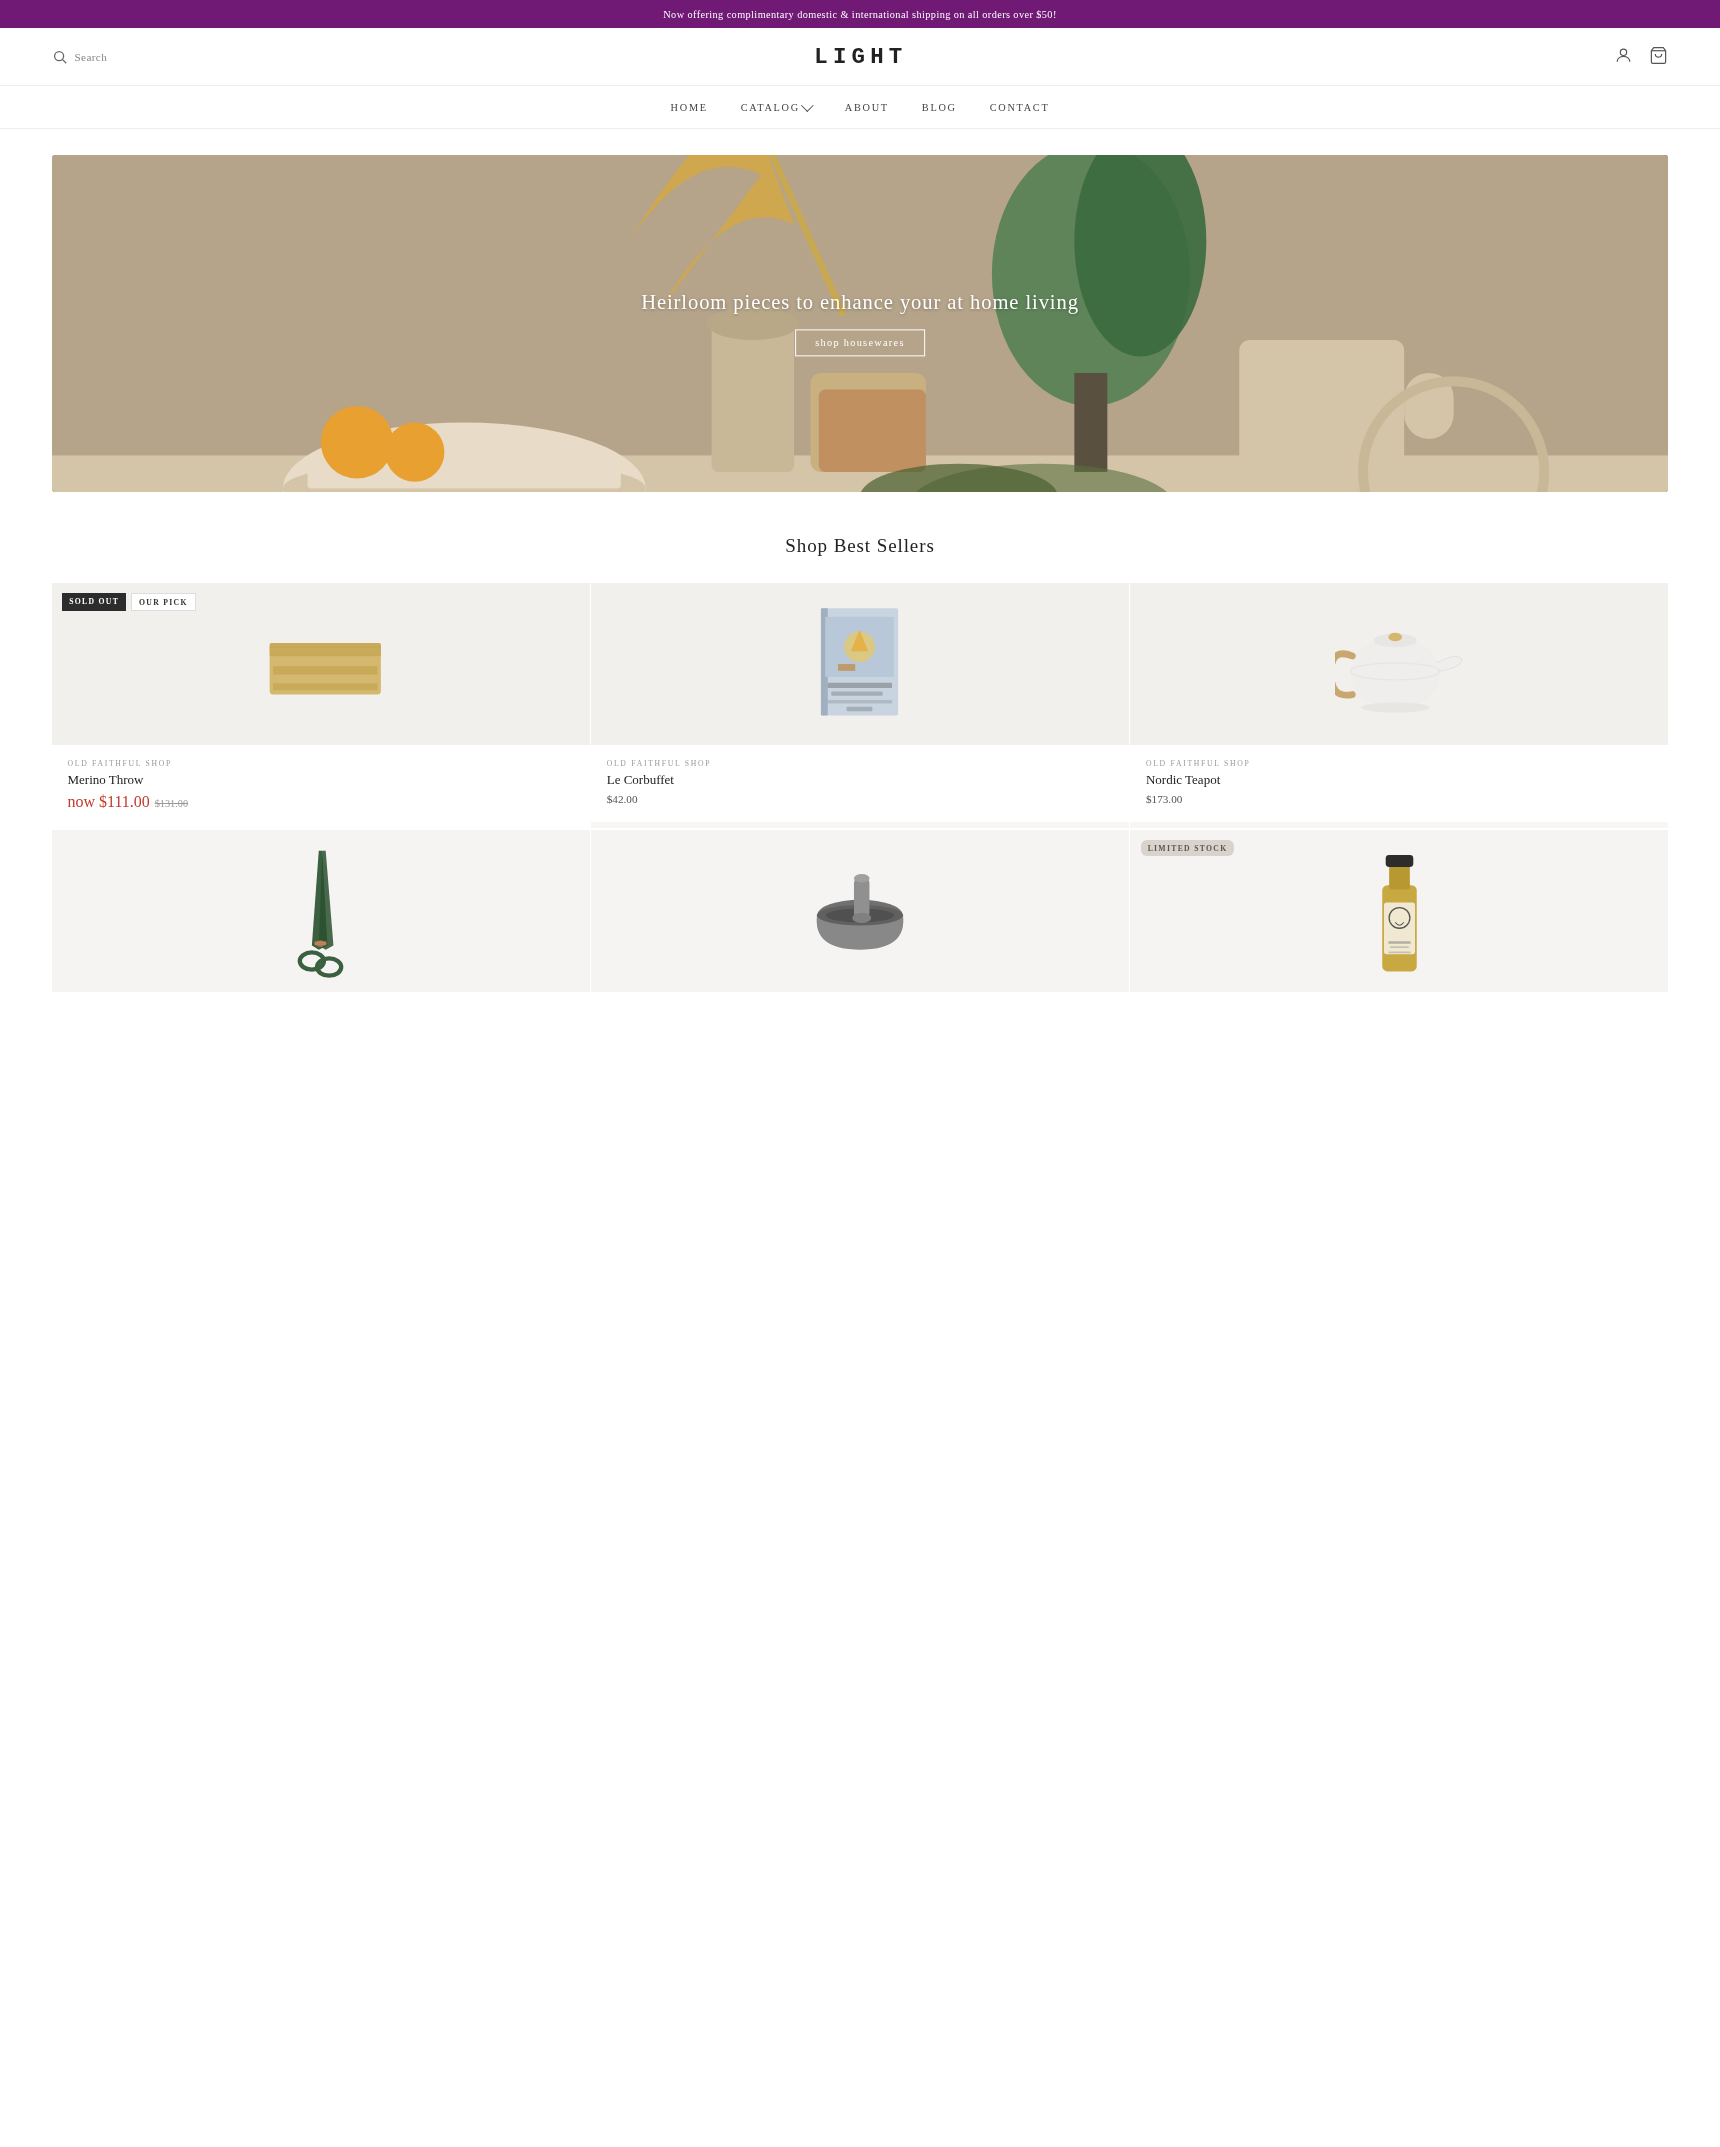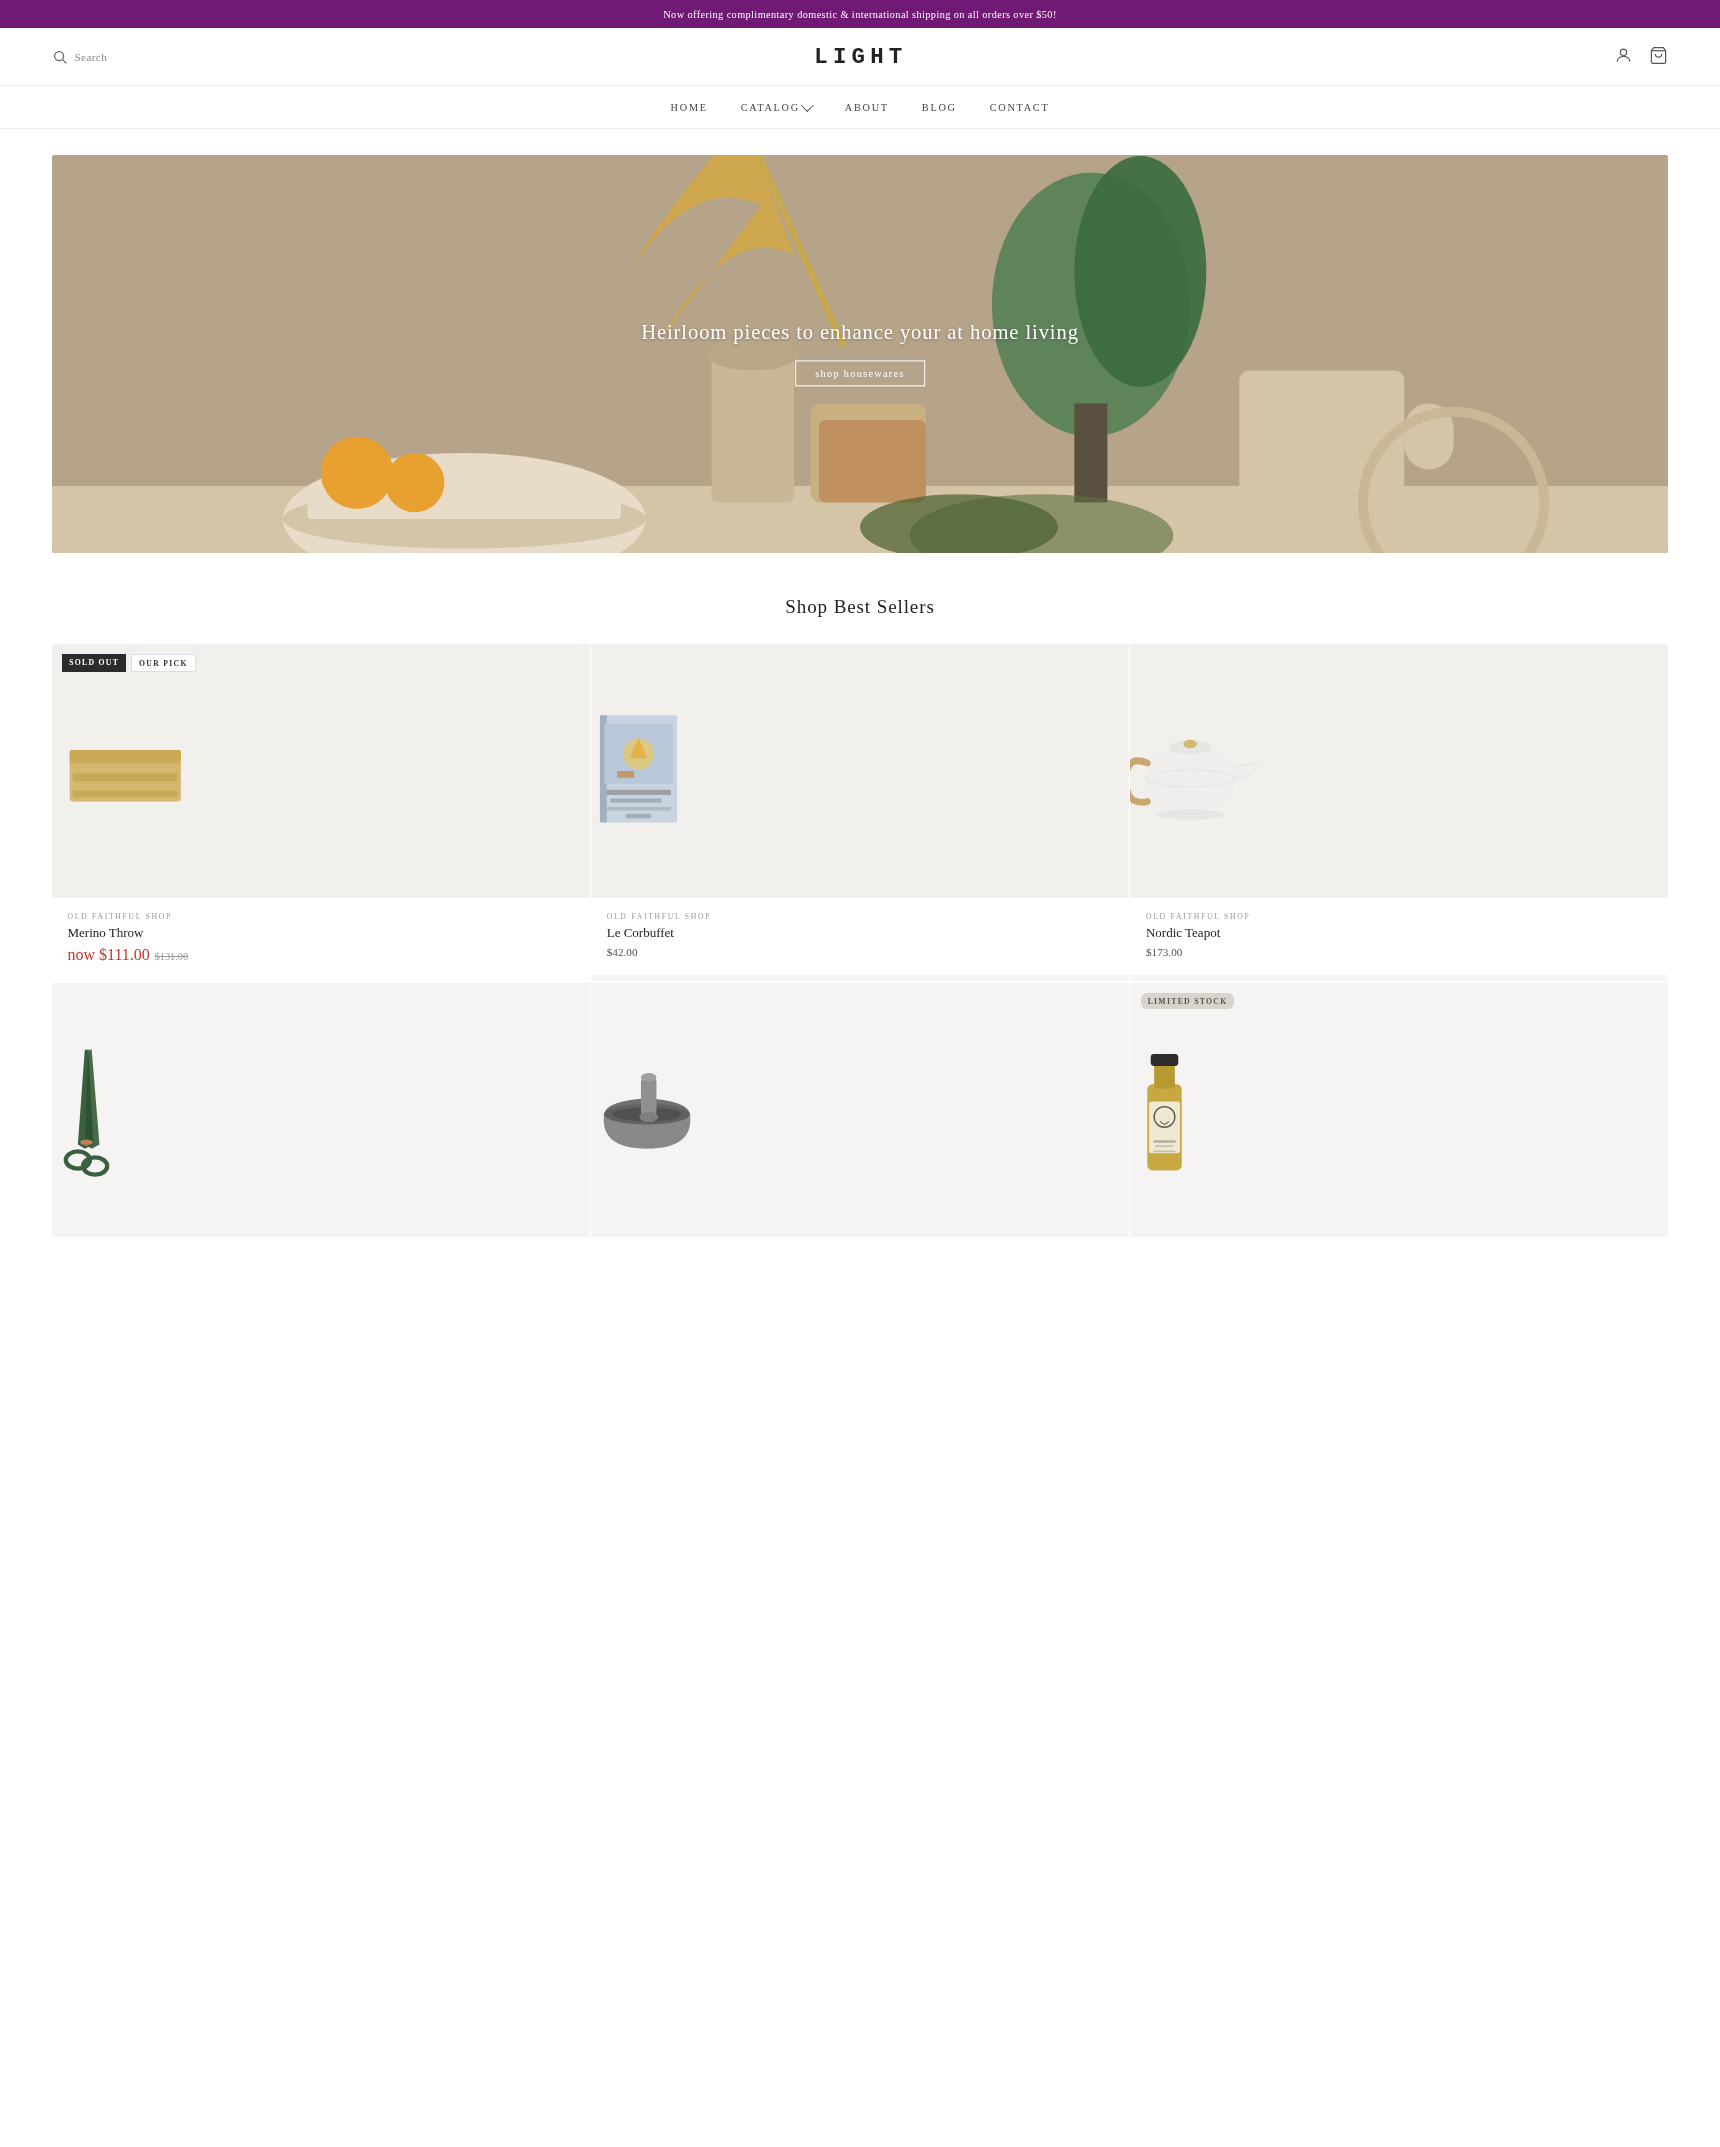"Heirloom pieces to enhance your" .hero { height: 398px -> 337px }
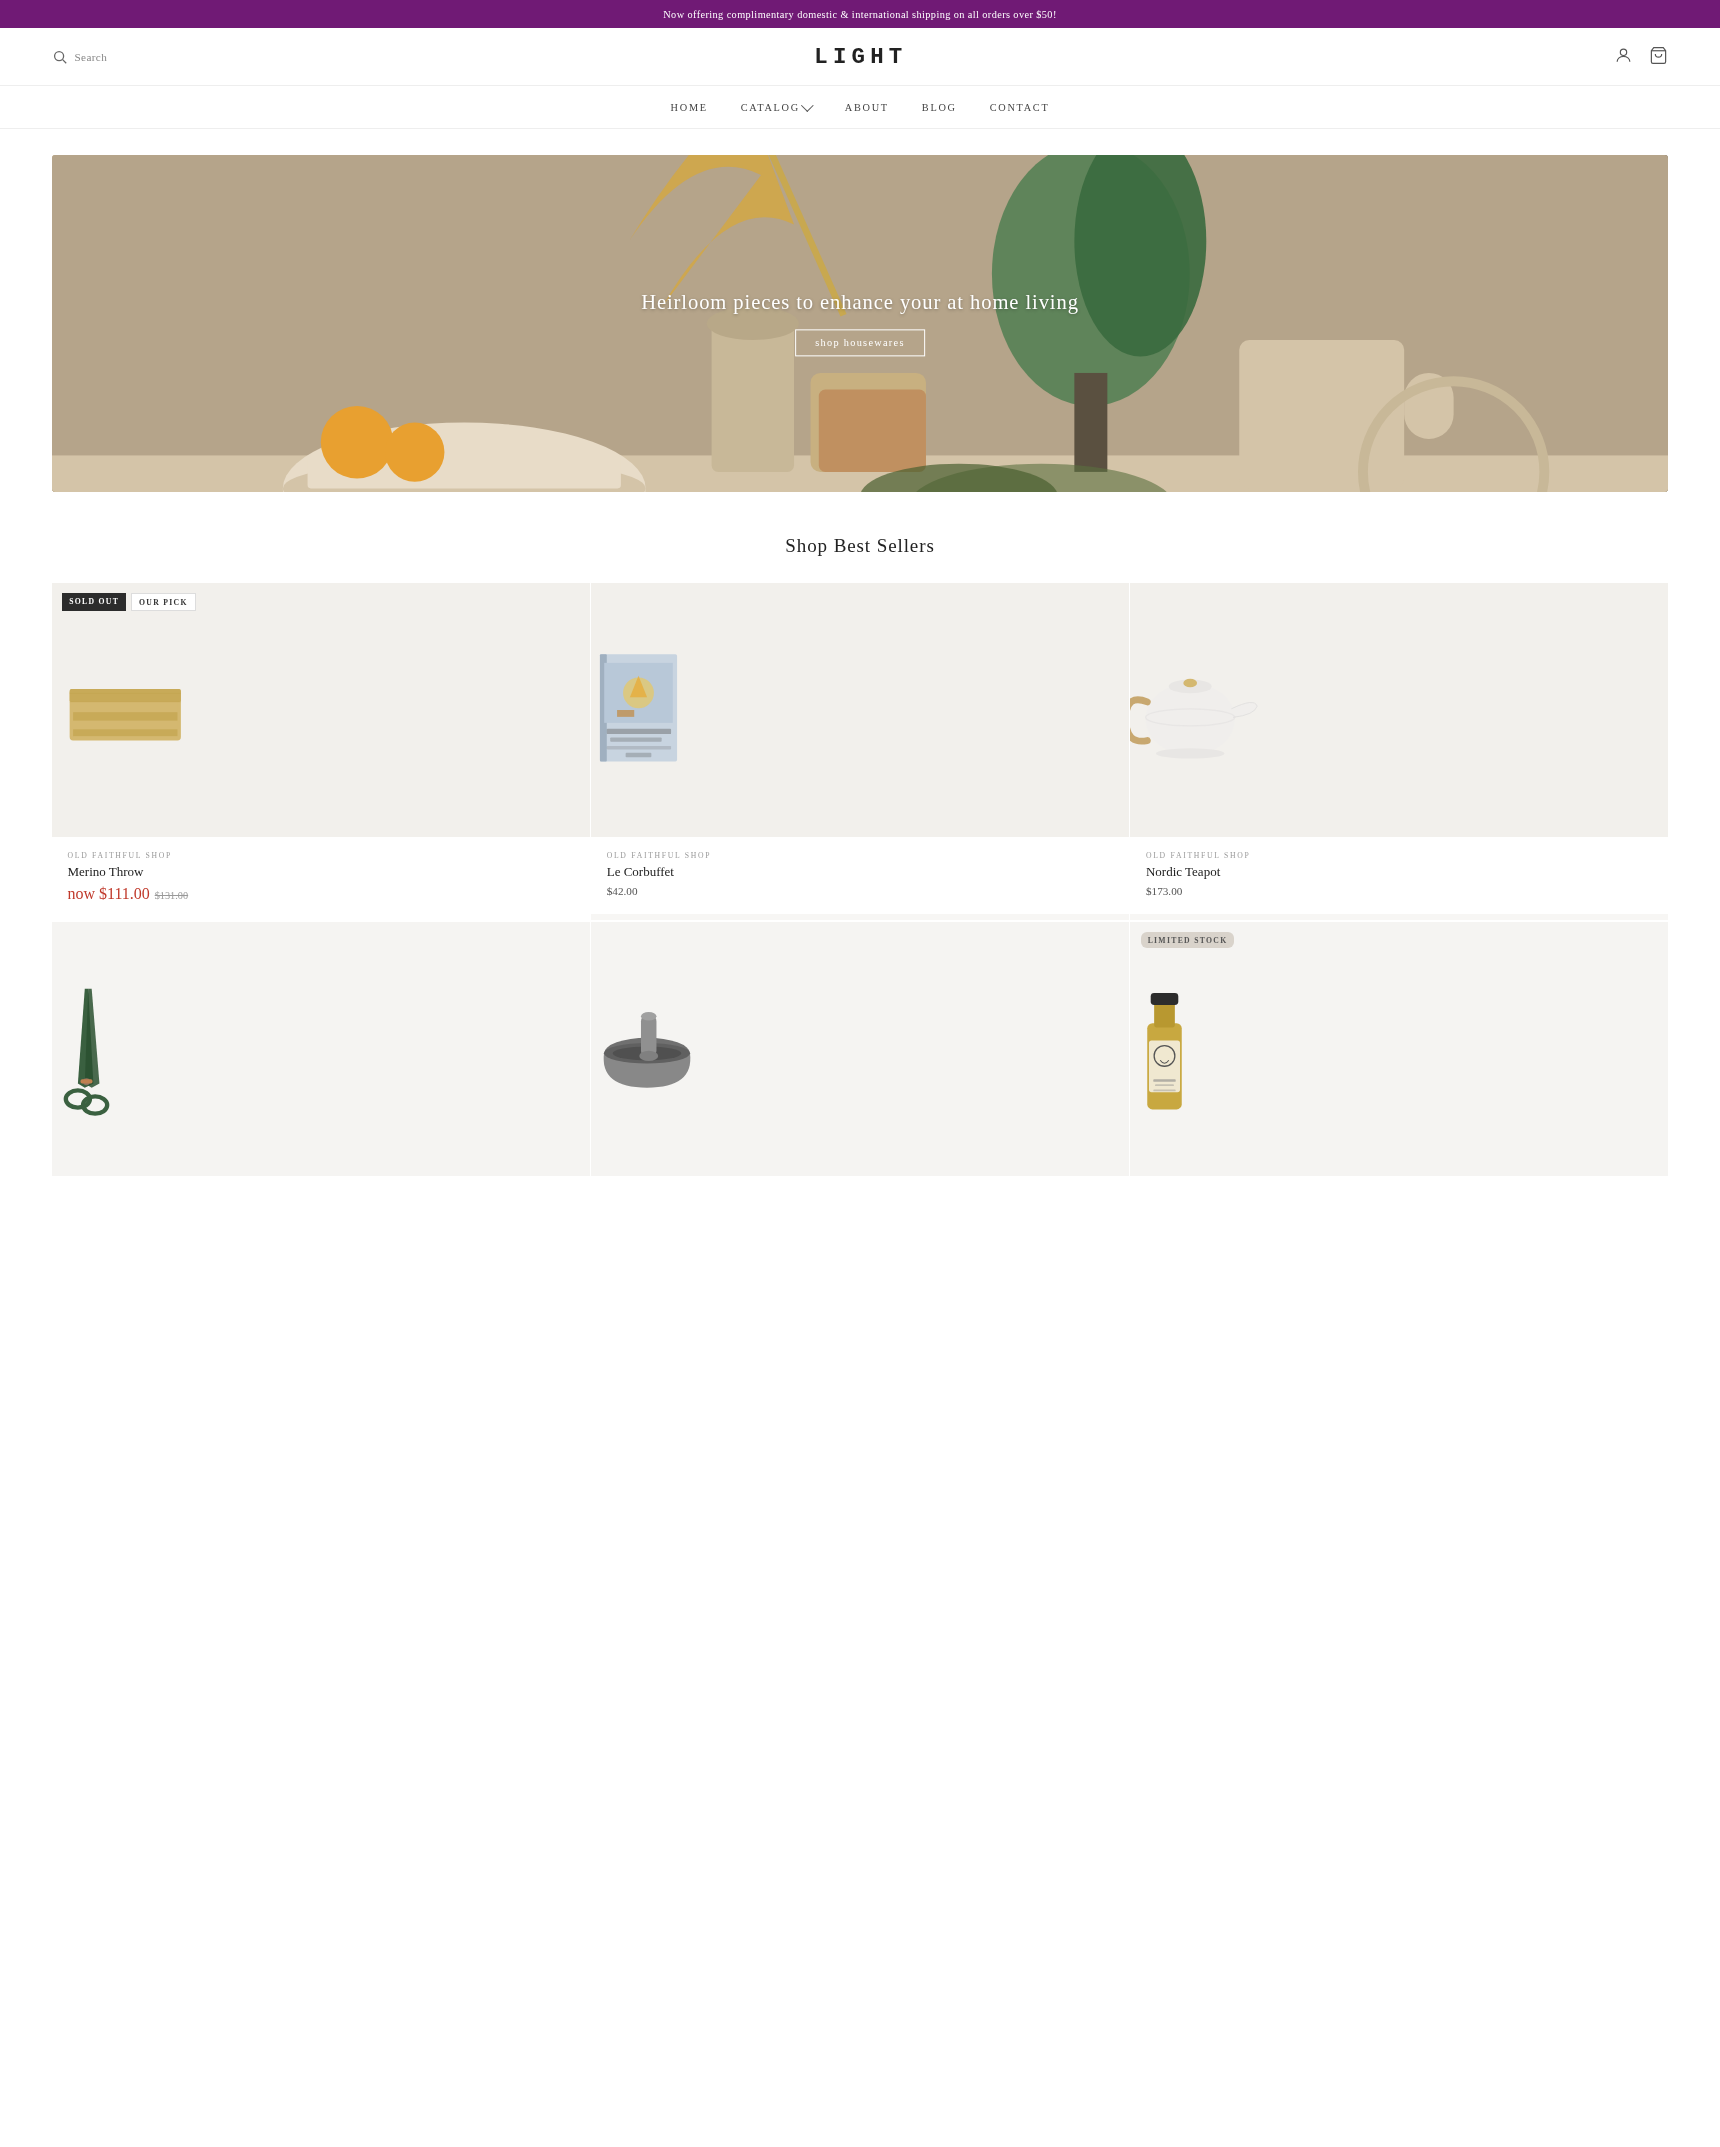"SOLD OUT" .product-image-area { height: 254px -> 162px; justify-content: none -> center }
